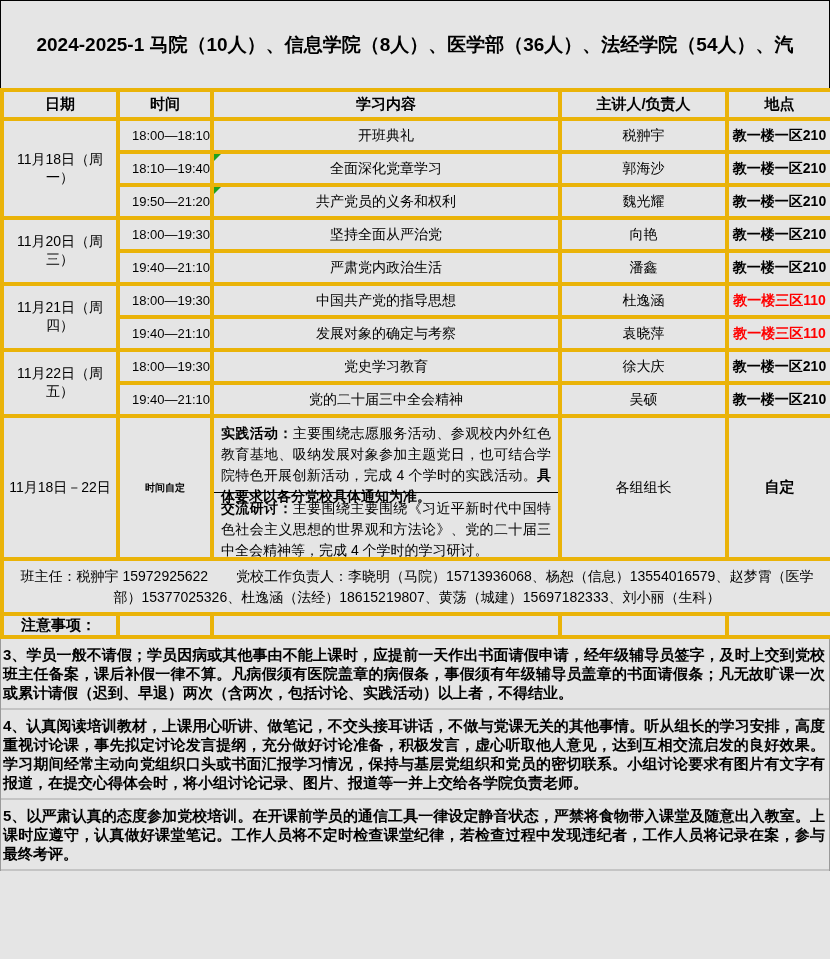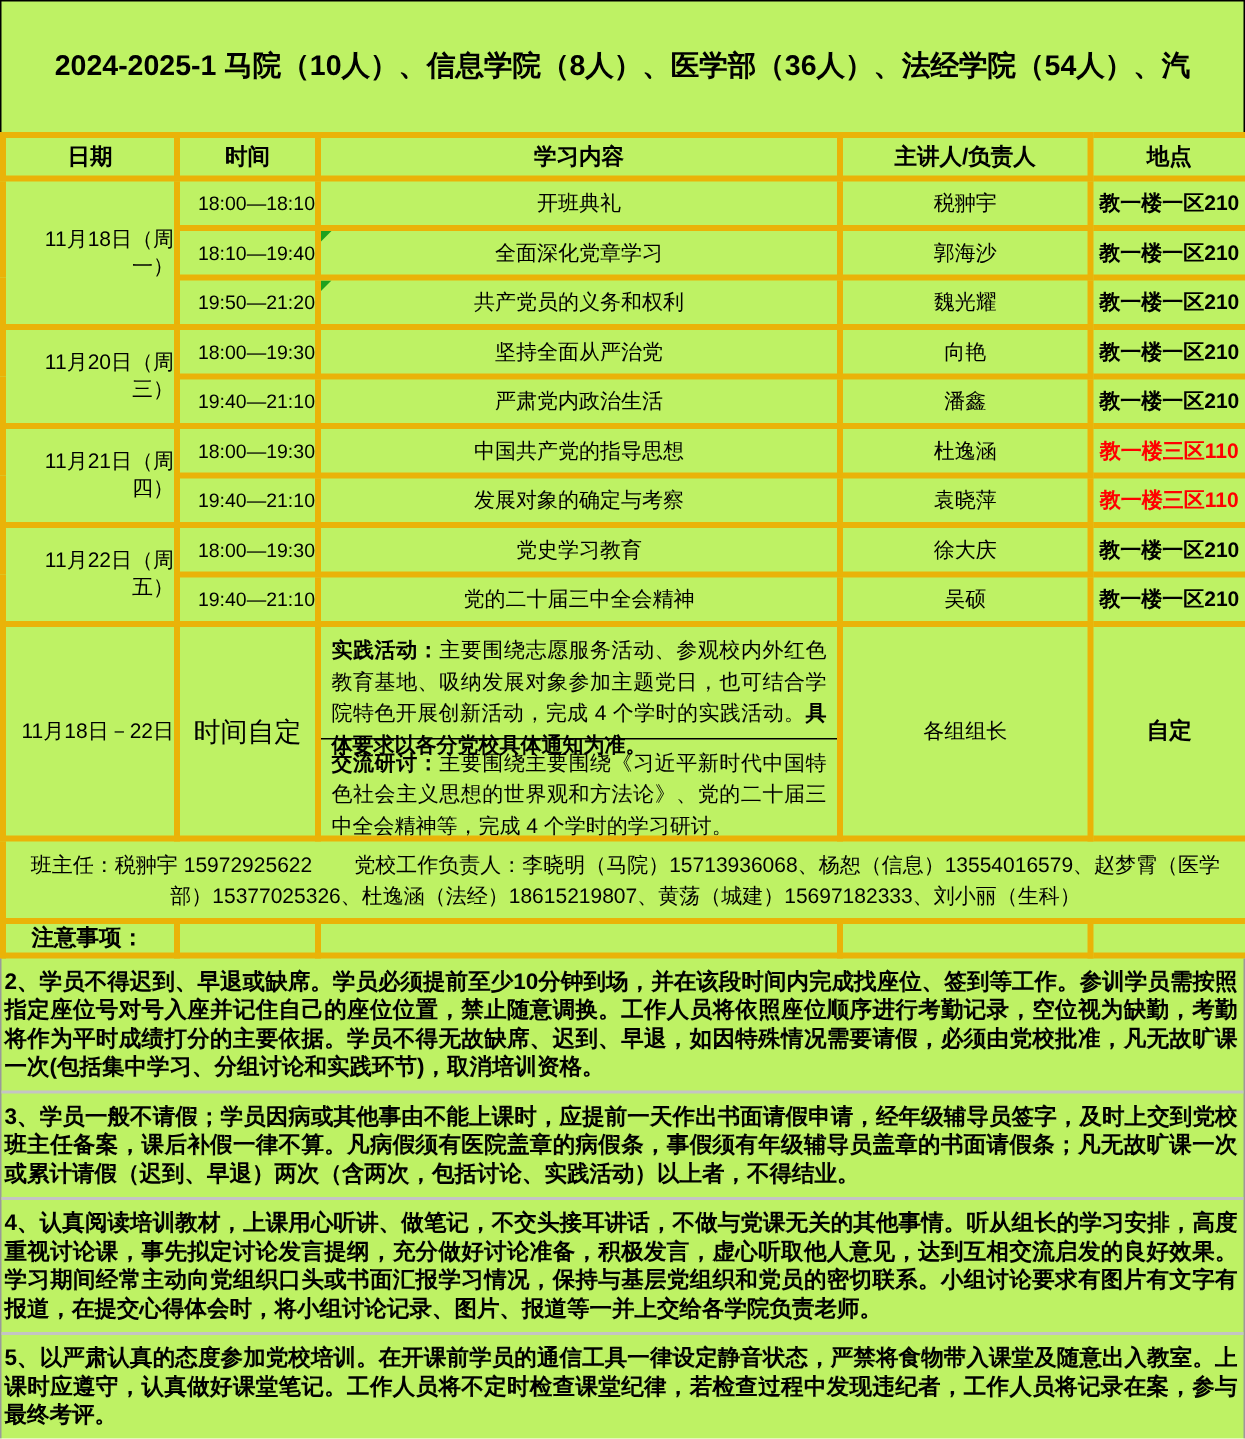"2024-2025-1" .sheet { background: #bef264 -> #e5e5e5 }
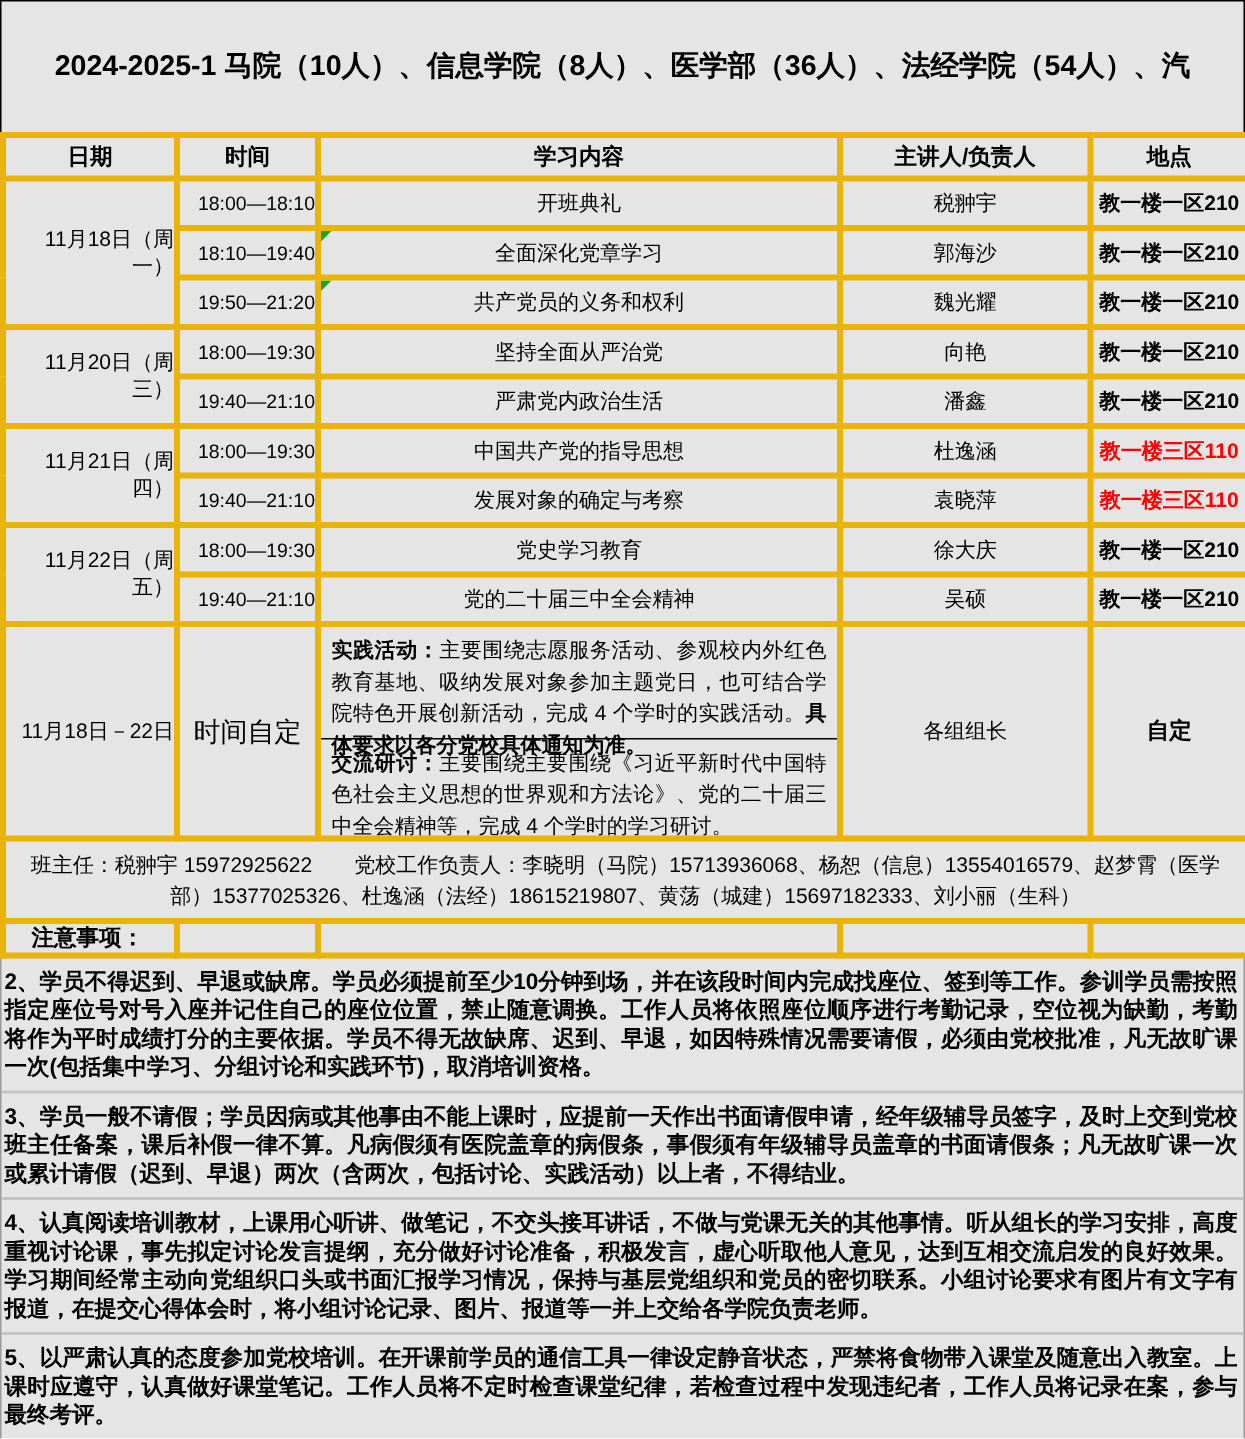"11月18日（周一）" td.c-date { text-align: right -> none }
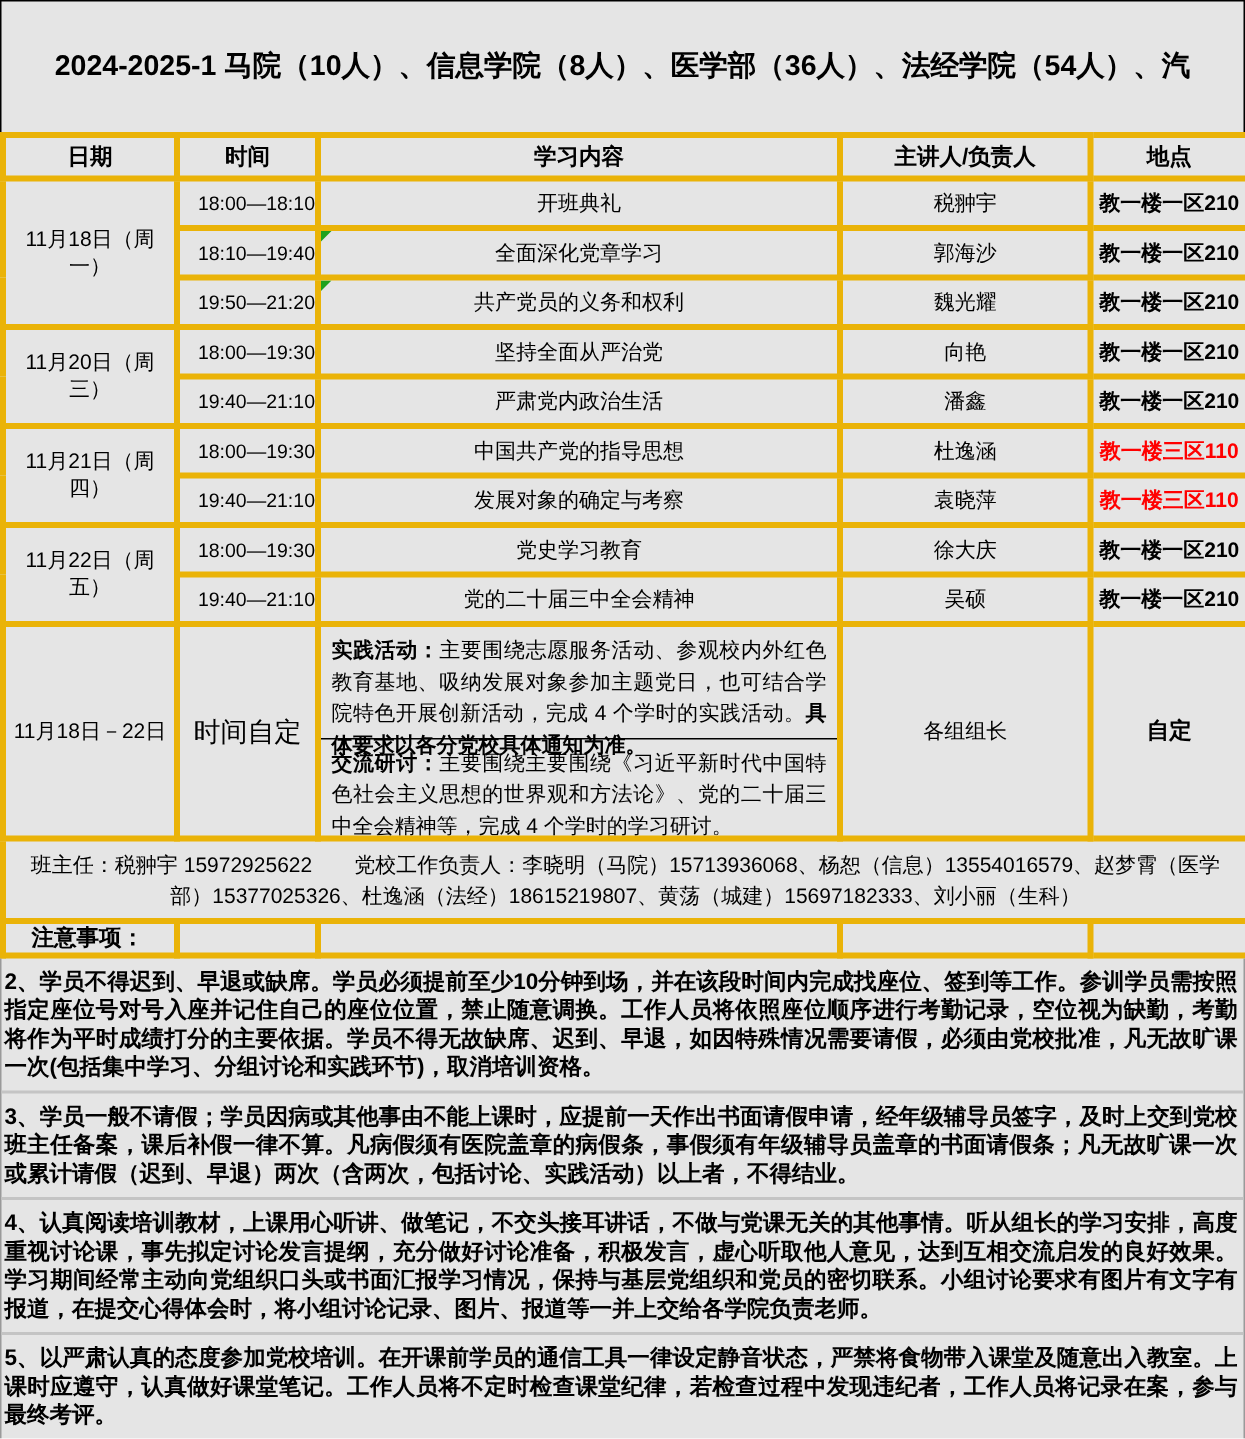"时间自定" td.c-time-auto { font-size: 18px -> 10px; font-weight: none -> bold }
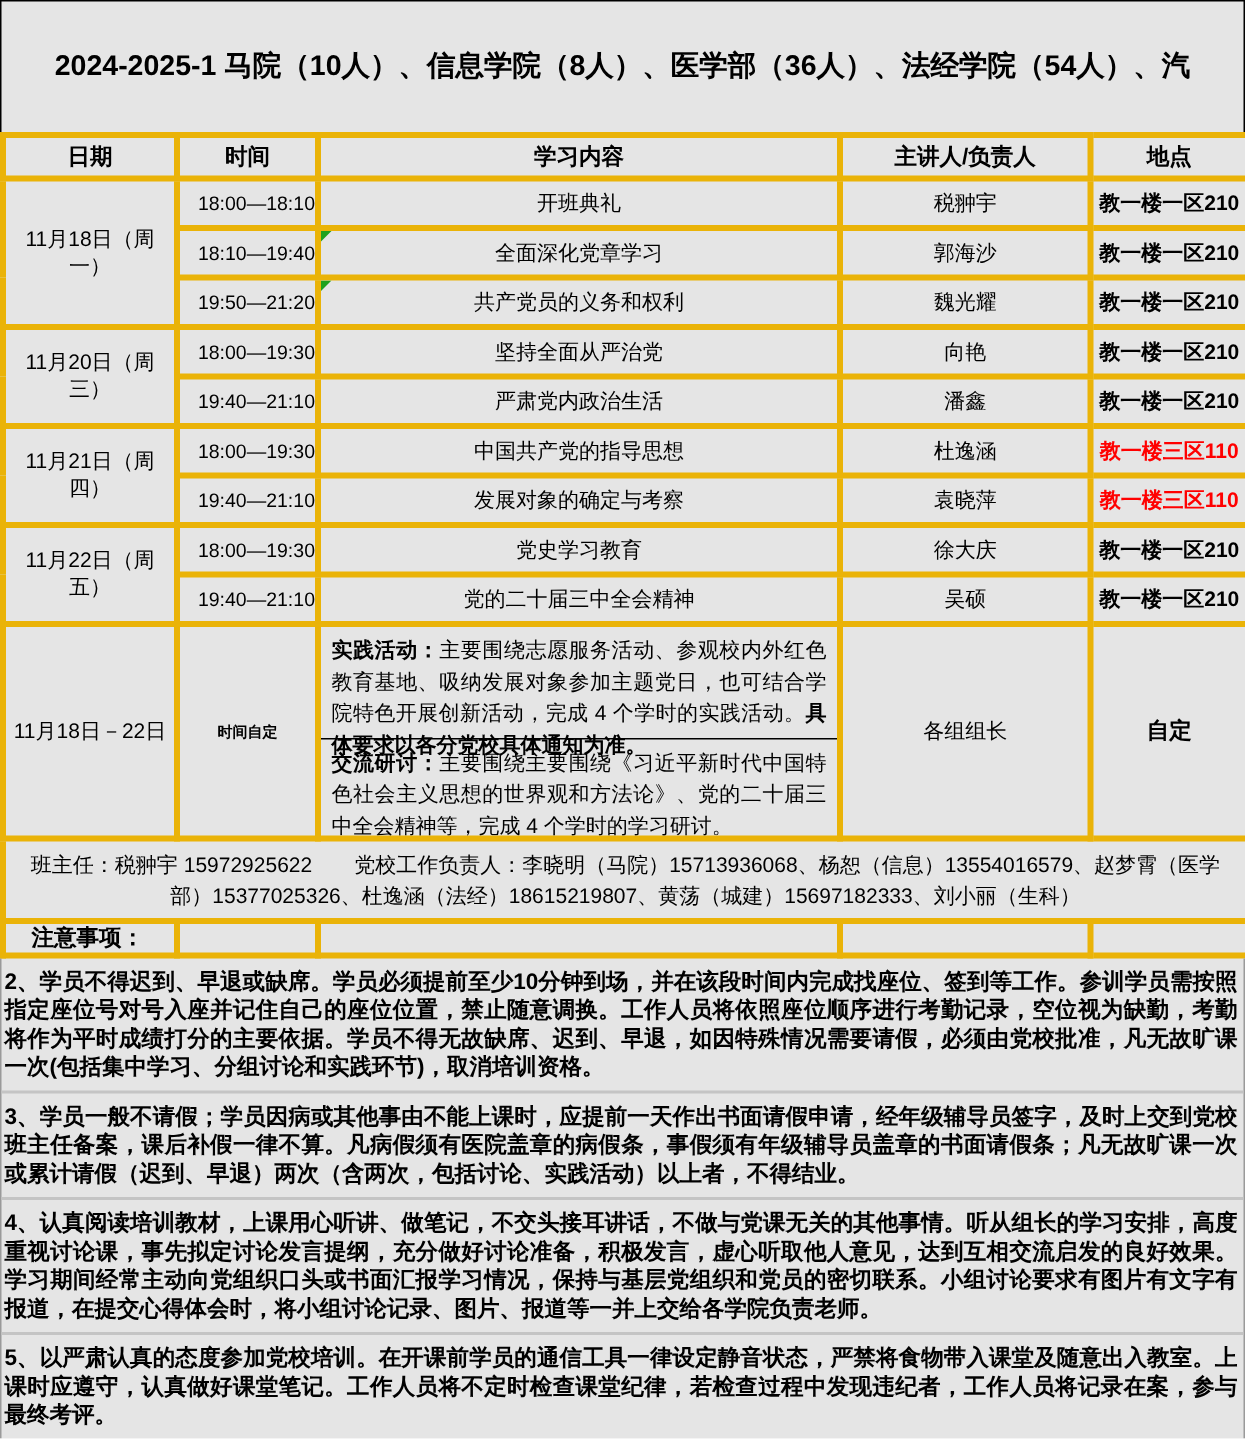"2、学员不得迟到、早退或缺席。学员必须提前至少10分钟到场，并在该段时间内完成找" div.note { html: <div>2、学员不得迟到、早退或缺席。学员必须提前至少10分钟到场，并在该段时间内完成找座位、签到等工作。参训学员需按照指定座位号对号入座并记住自己的座位位置，禁止随意调换。工作人员将依照座位顺序进行考勤记录，空位视为缺勤，考勤将作为平时成绩打分的主要依据。学员不得无故缺席、迟到、早退，如因特殊情况需要请假，必须由党校批准，凡无故旷课一次(包括集中学习、分组讨论和实践环节)，取消培训资格。</div> -> none }
